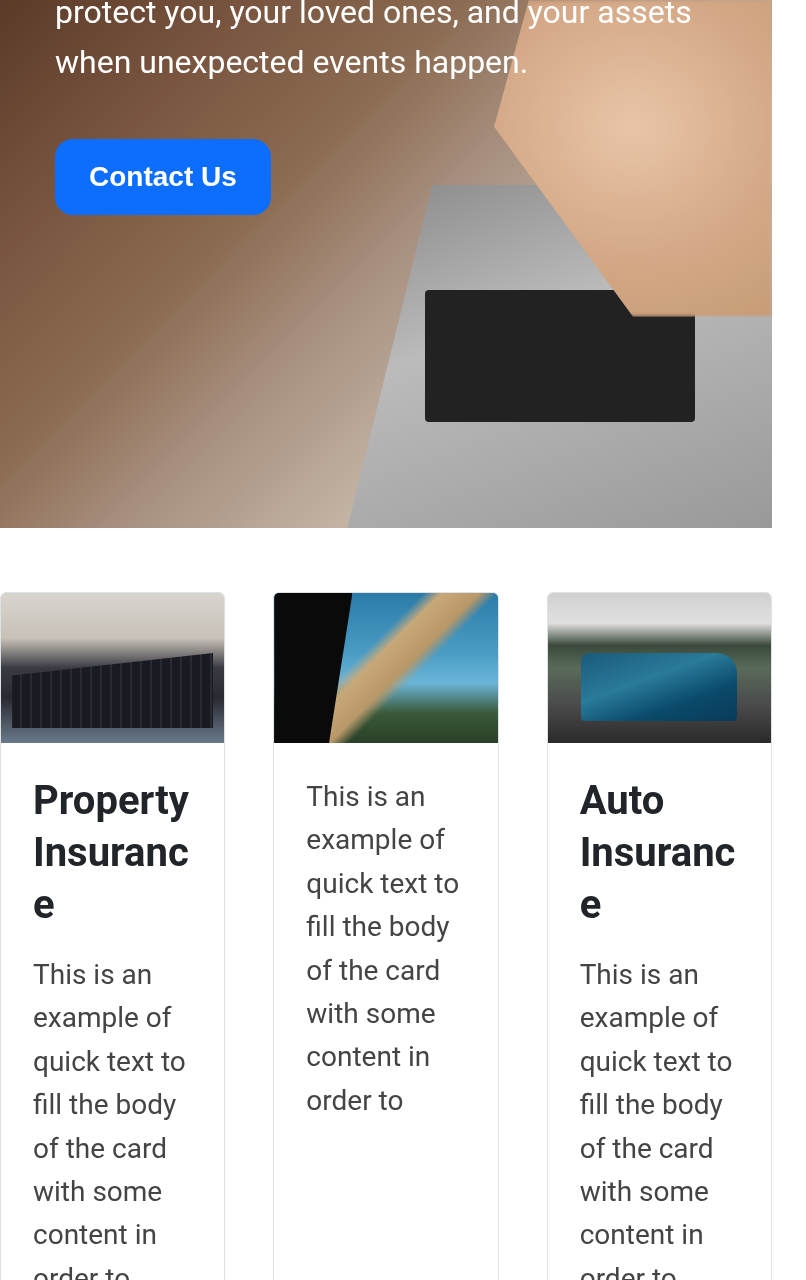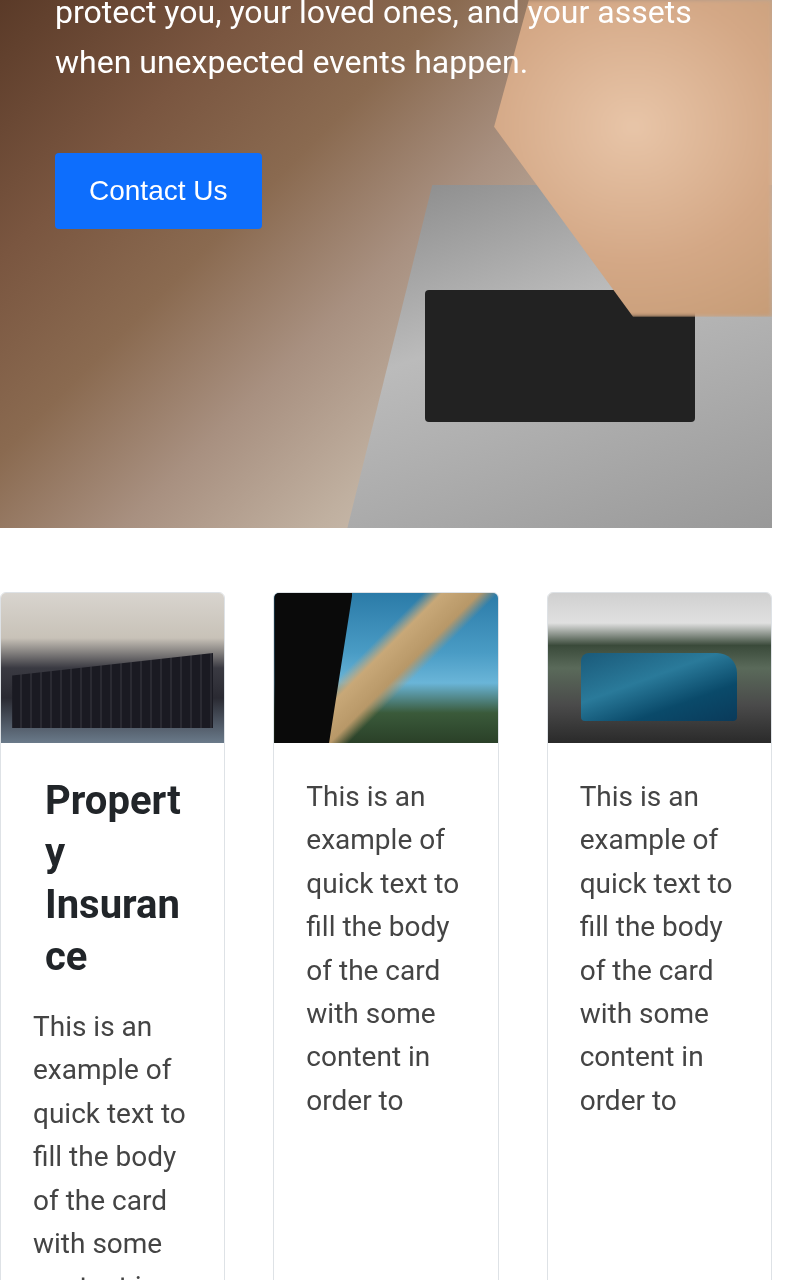"Contact Us" .contact-btn { border-radius: 4px -> 18px; font-weight: 400 -> 700; margin-top: 66px -> 52px }
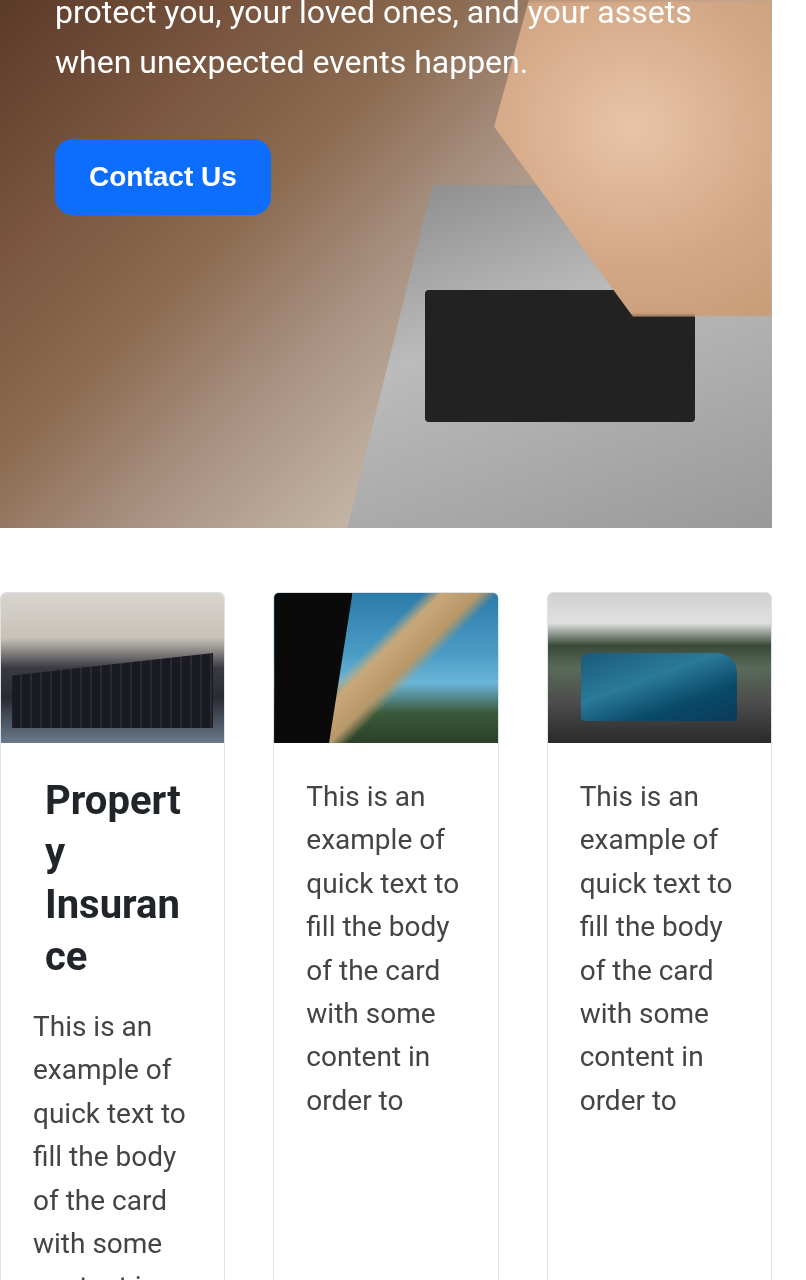"Property Insurance" .card-title { margin-left: 12px -> none }
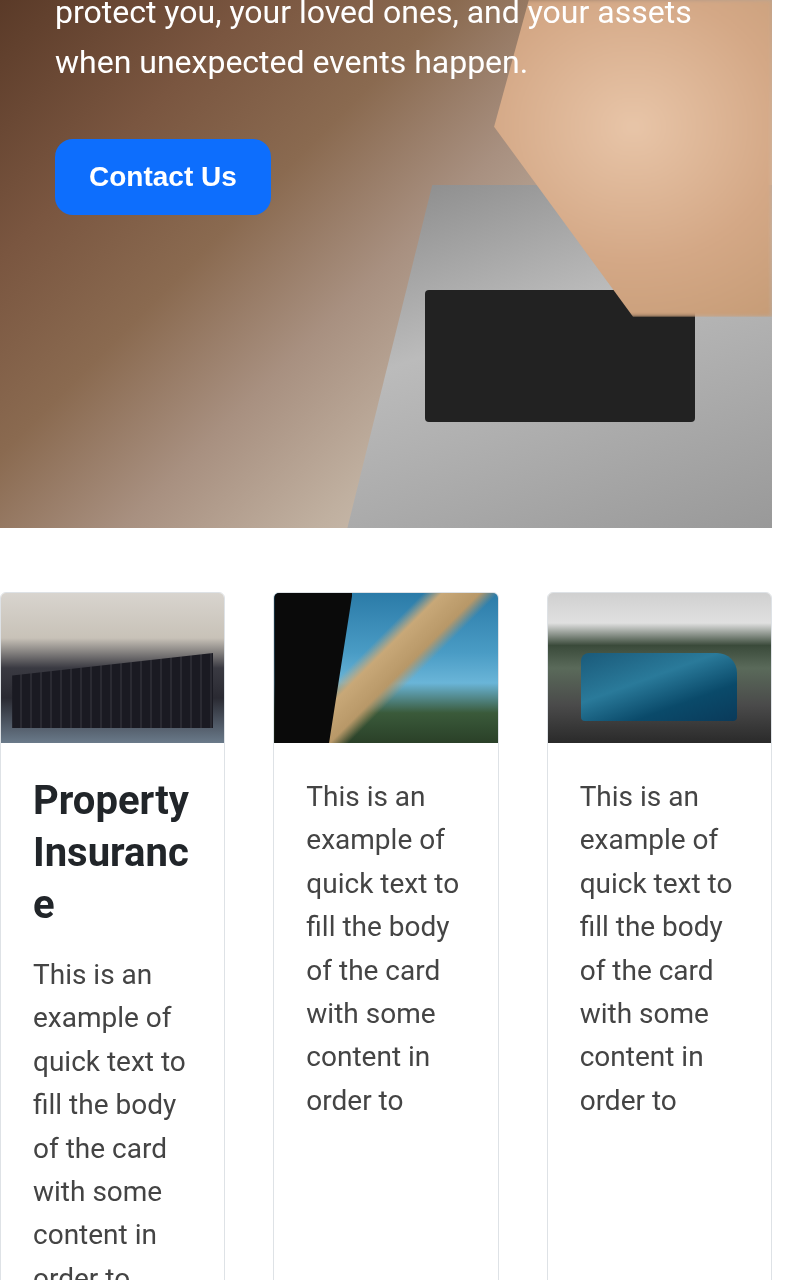"Auto Insurance" h2.card-title { html: none -> <h2>Auto Insurance</h2> }
